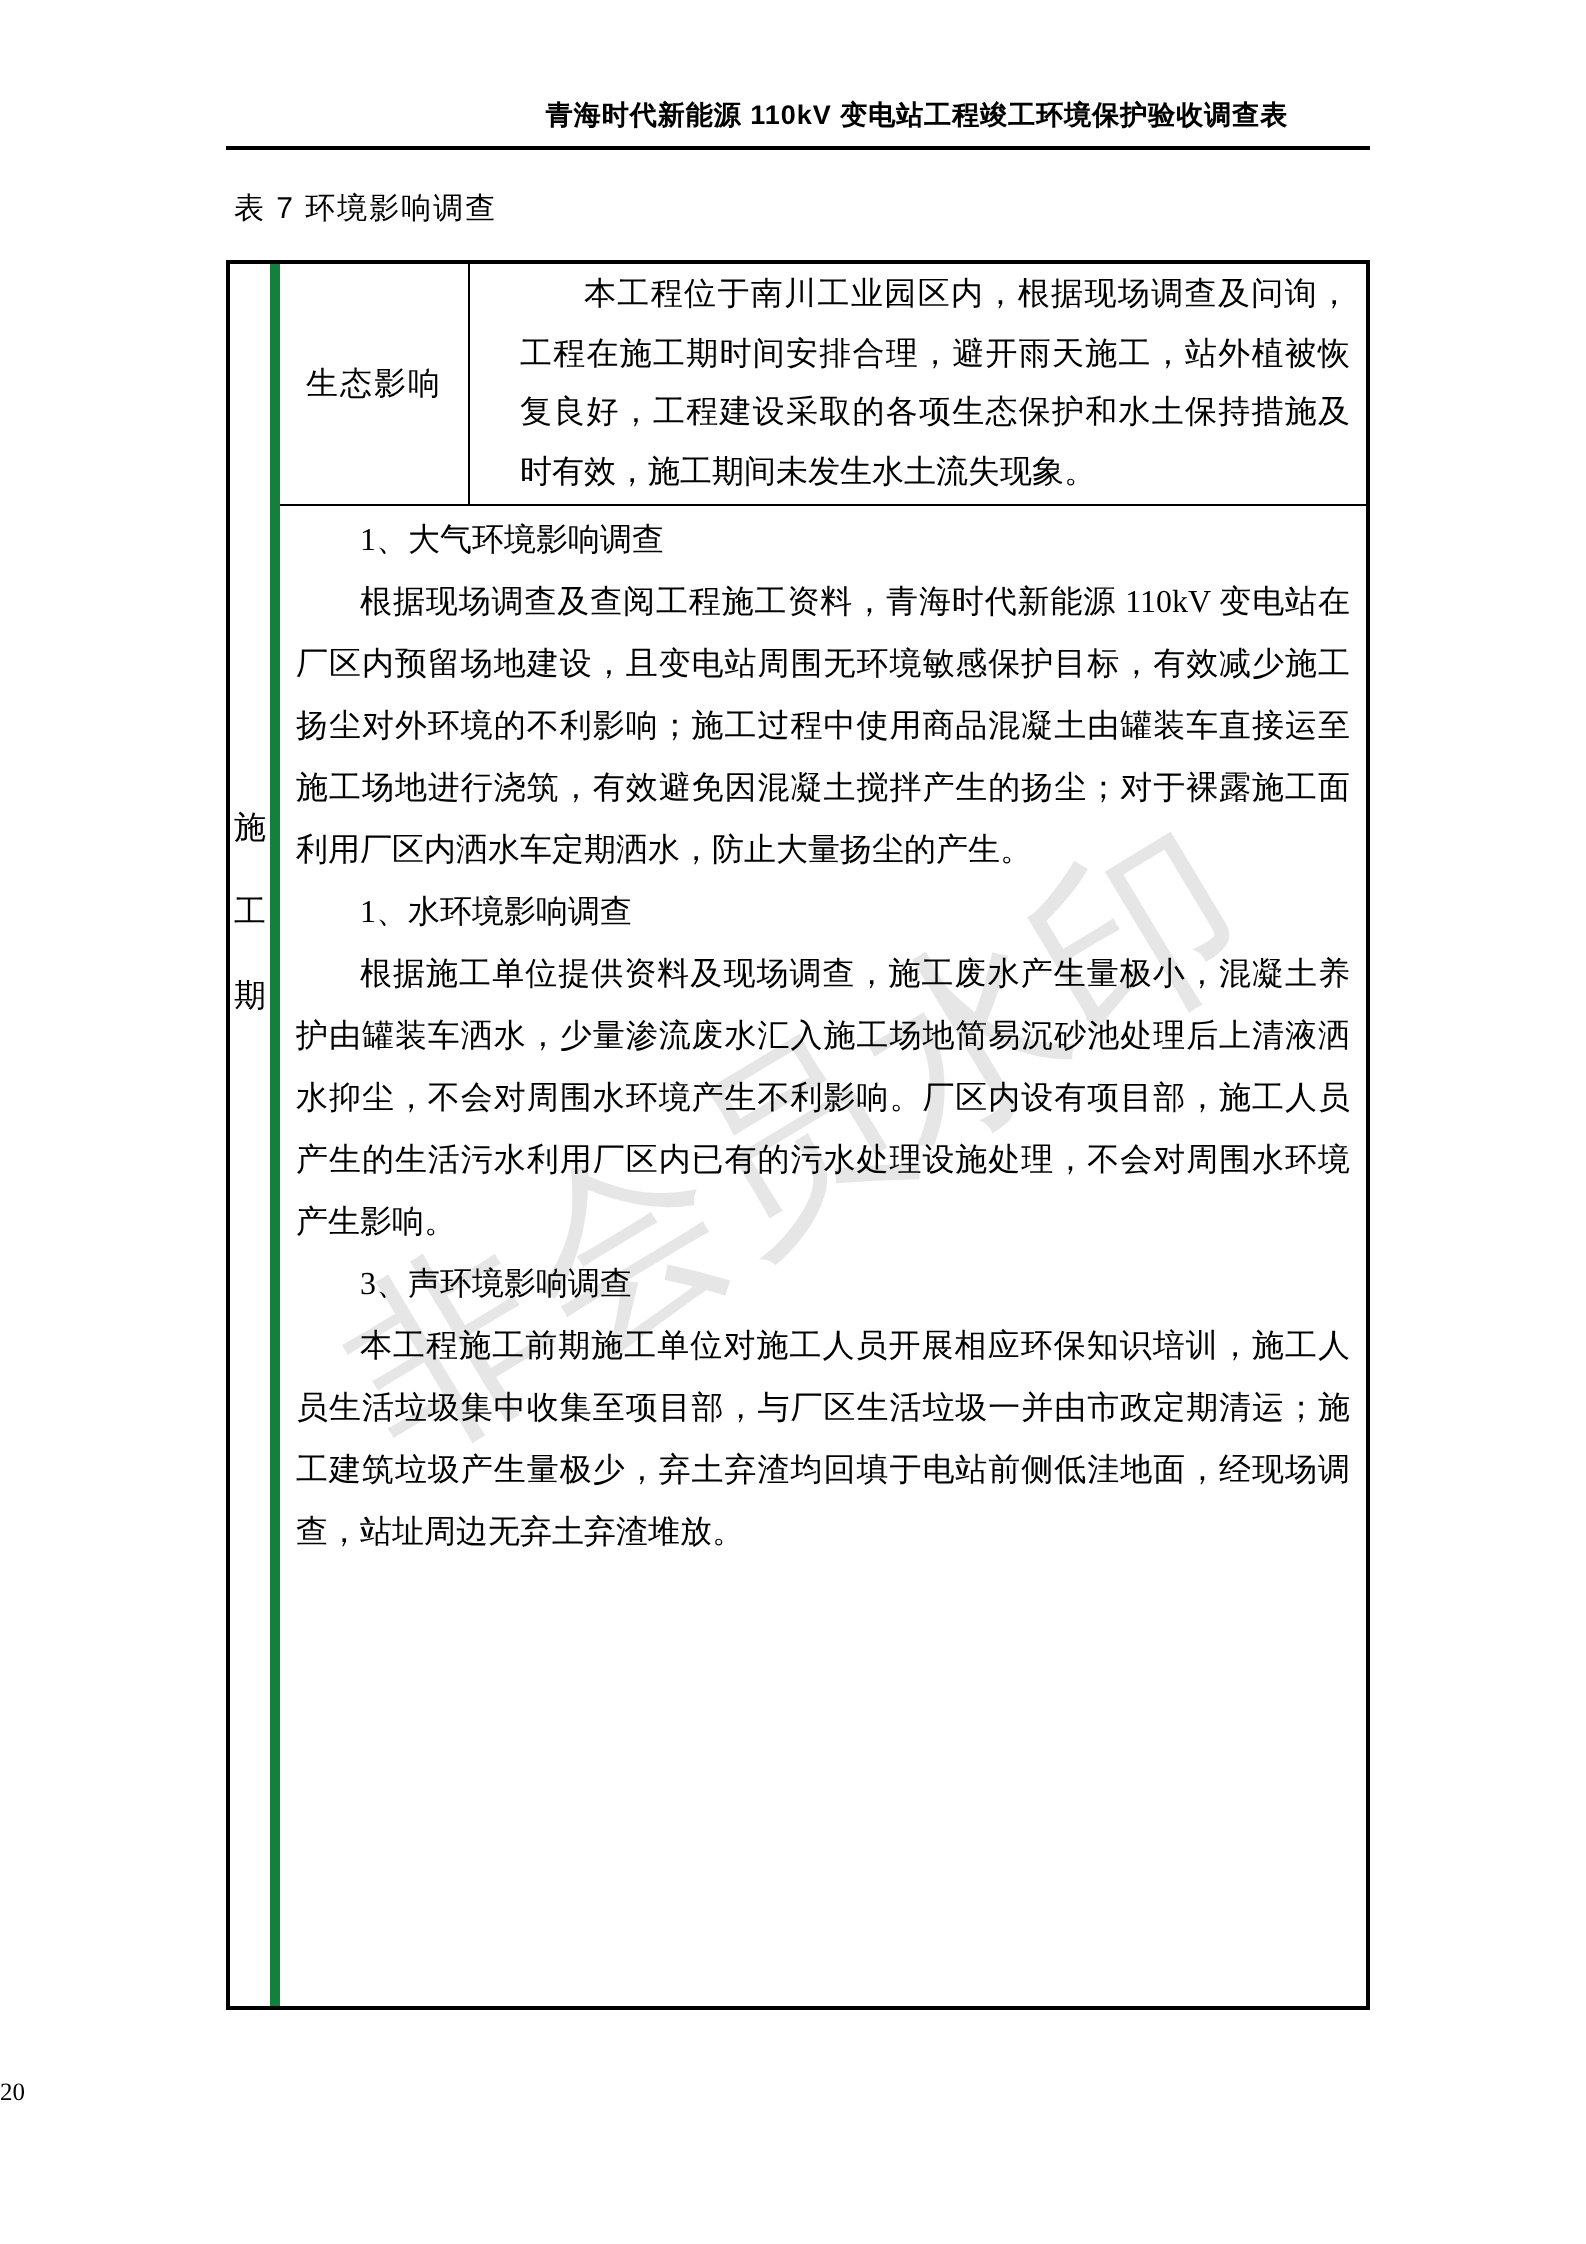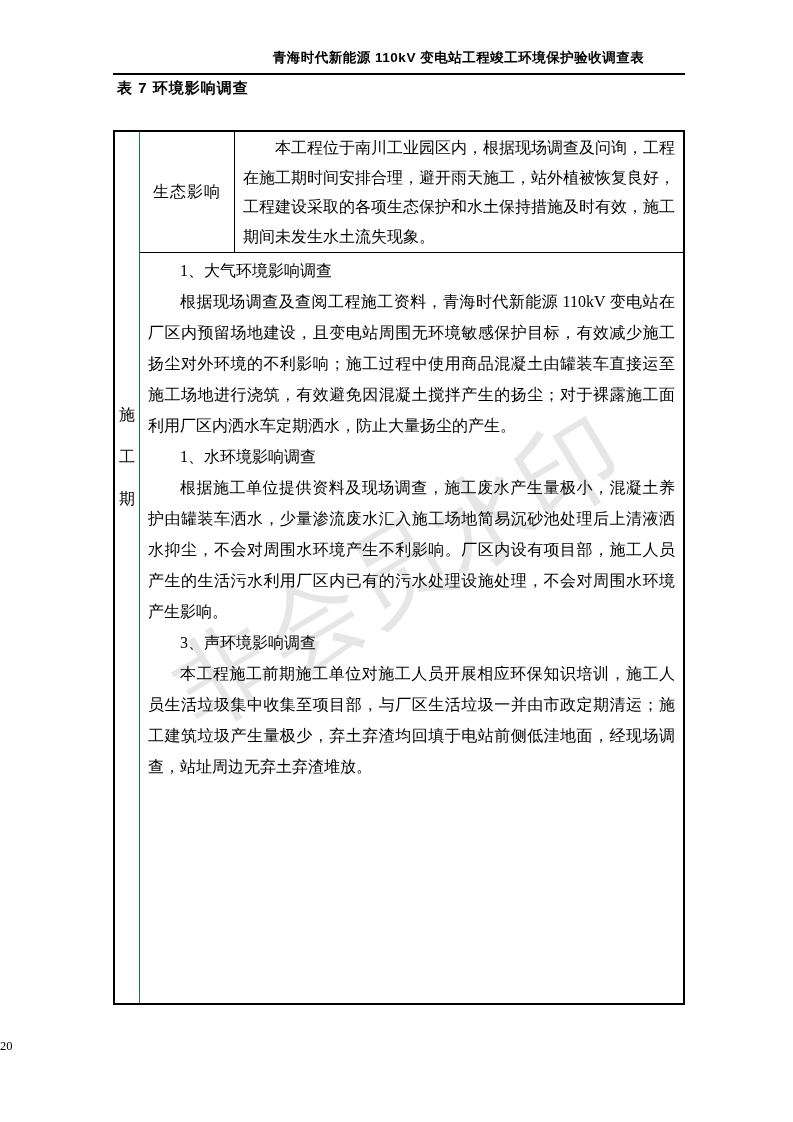"表 7 环境影响调查" .table-title { font-weight: bold -> normal; top: 79px -> 95px }
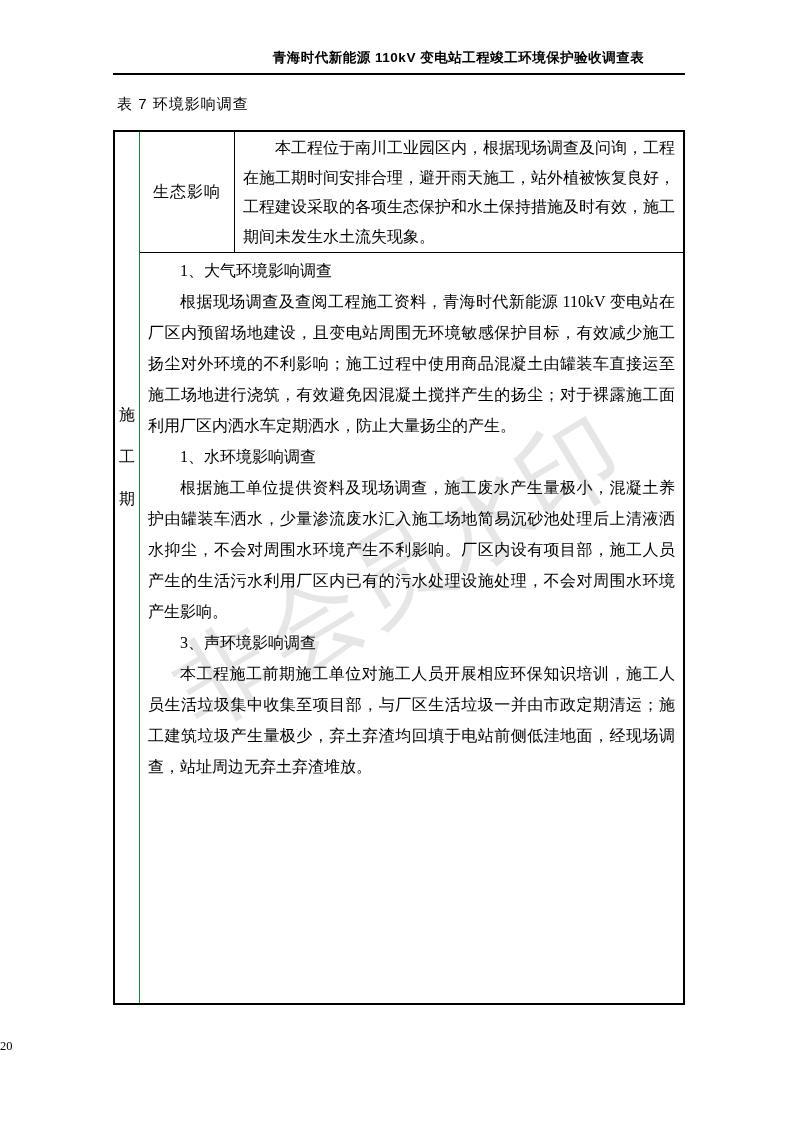"本工程位于南川工业园区内，根据现场调查及问询，工程在施工期时间安排合理，避开雨天" .trow-eco .content-cell { margin-left: none -> 17px }
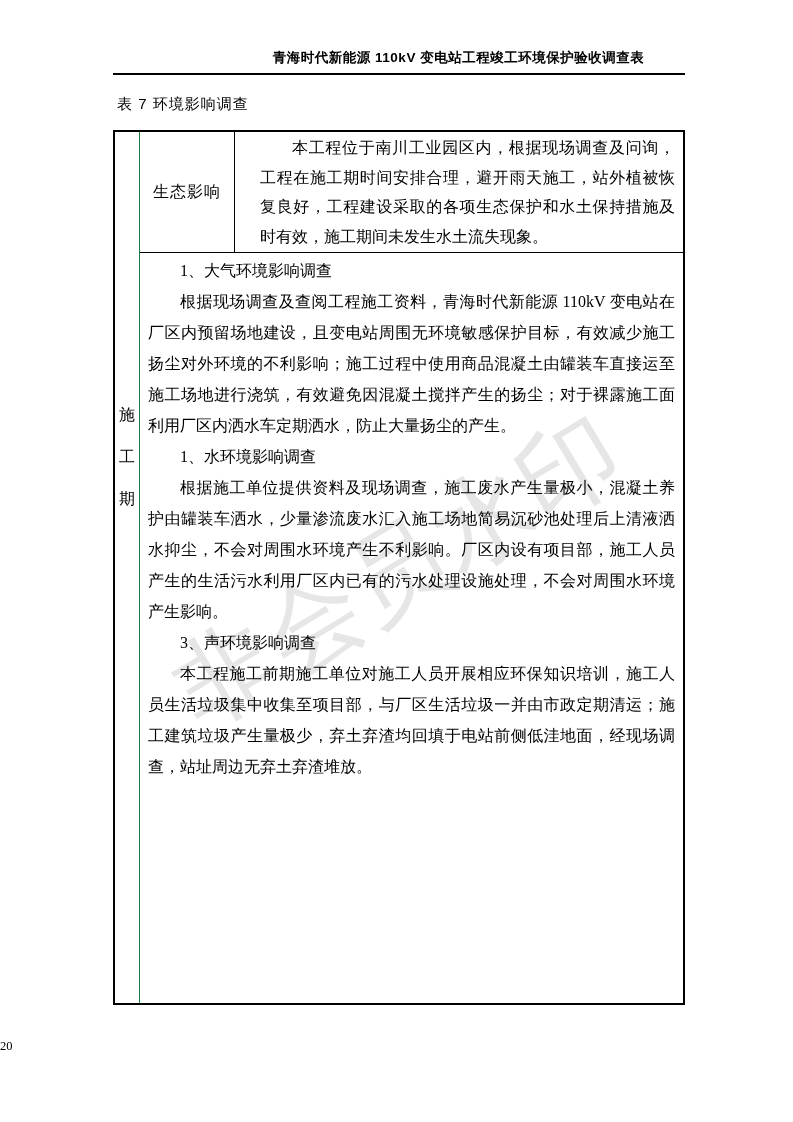"施工期" .phase-cell { border-right: 1px solid #15803d -> 5px solid #15803d }
